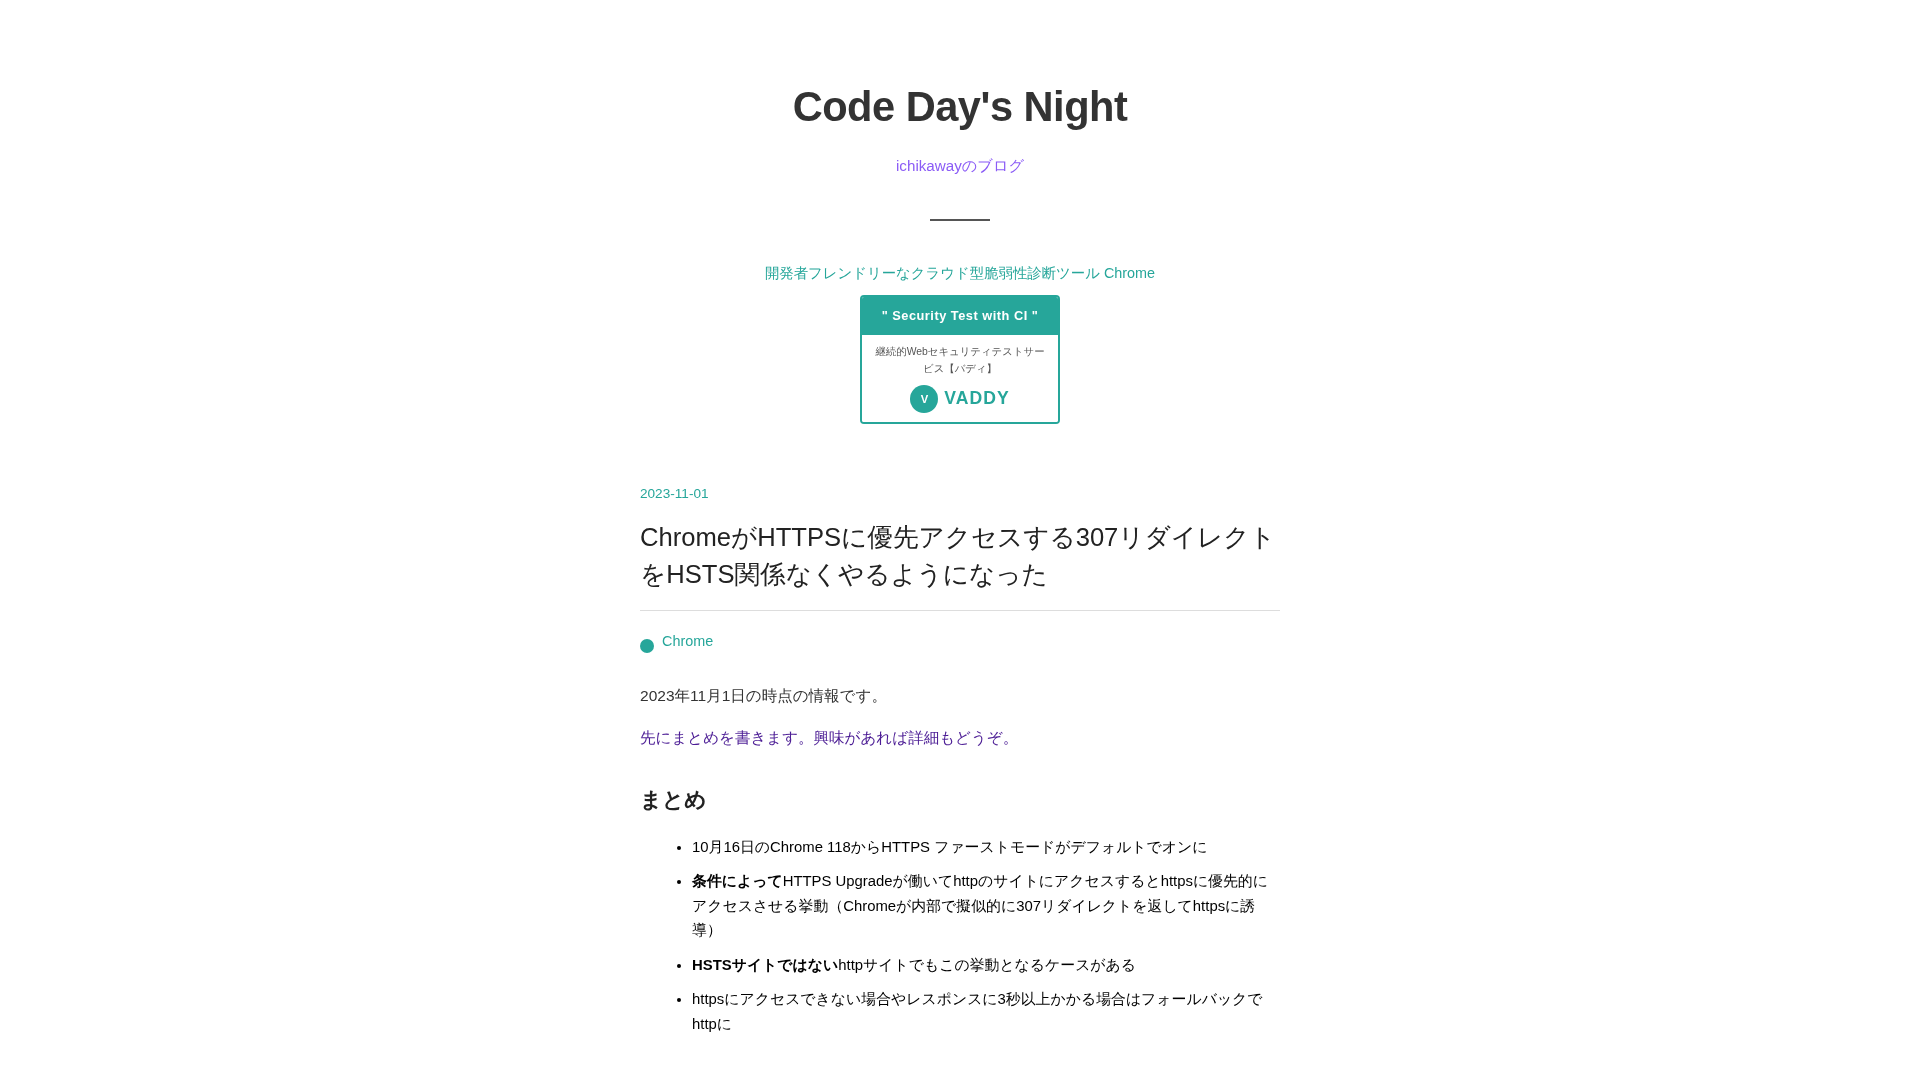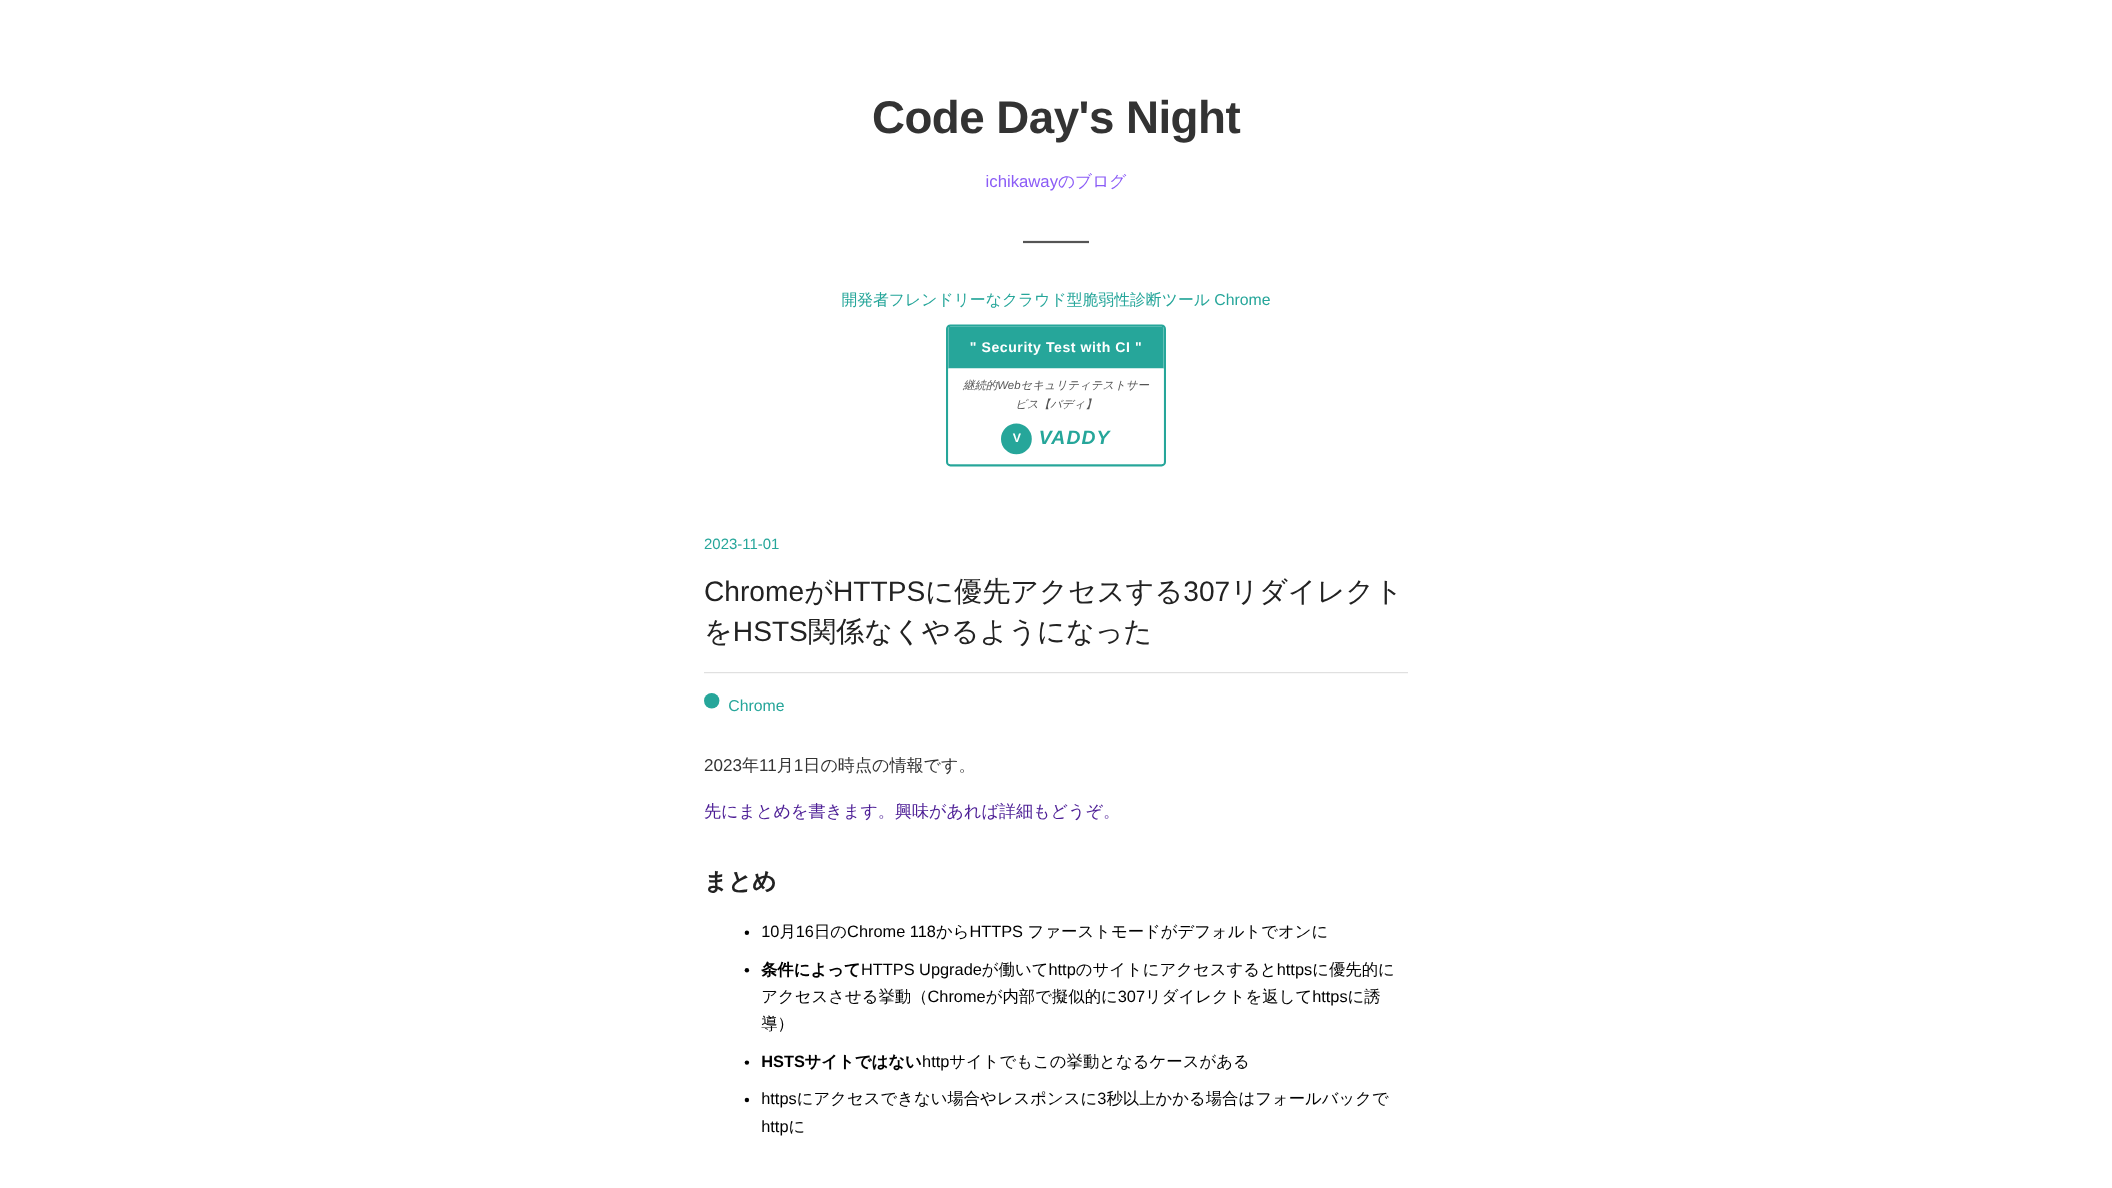"継続的Webセキュリティテストサービス【バディ】" .ad-banner-subtitle { font-style: italic -> none }
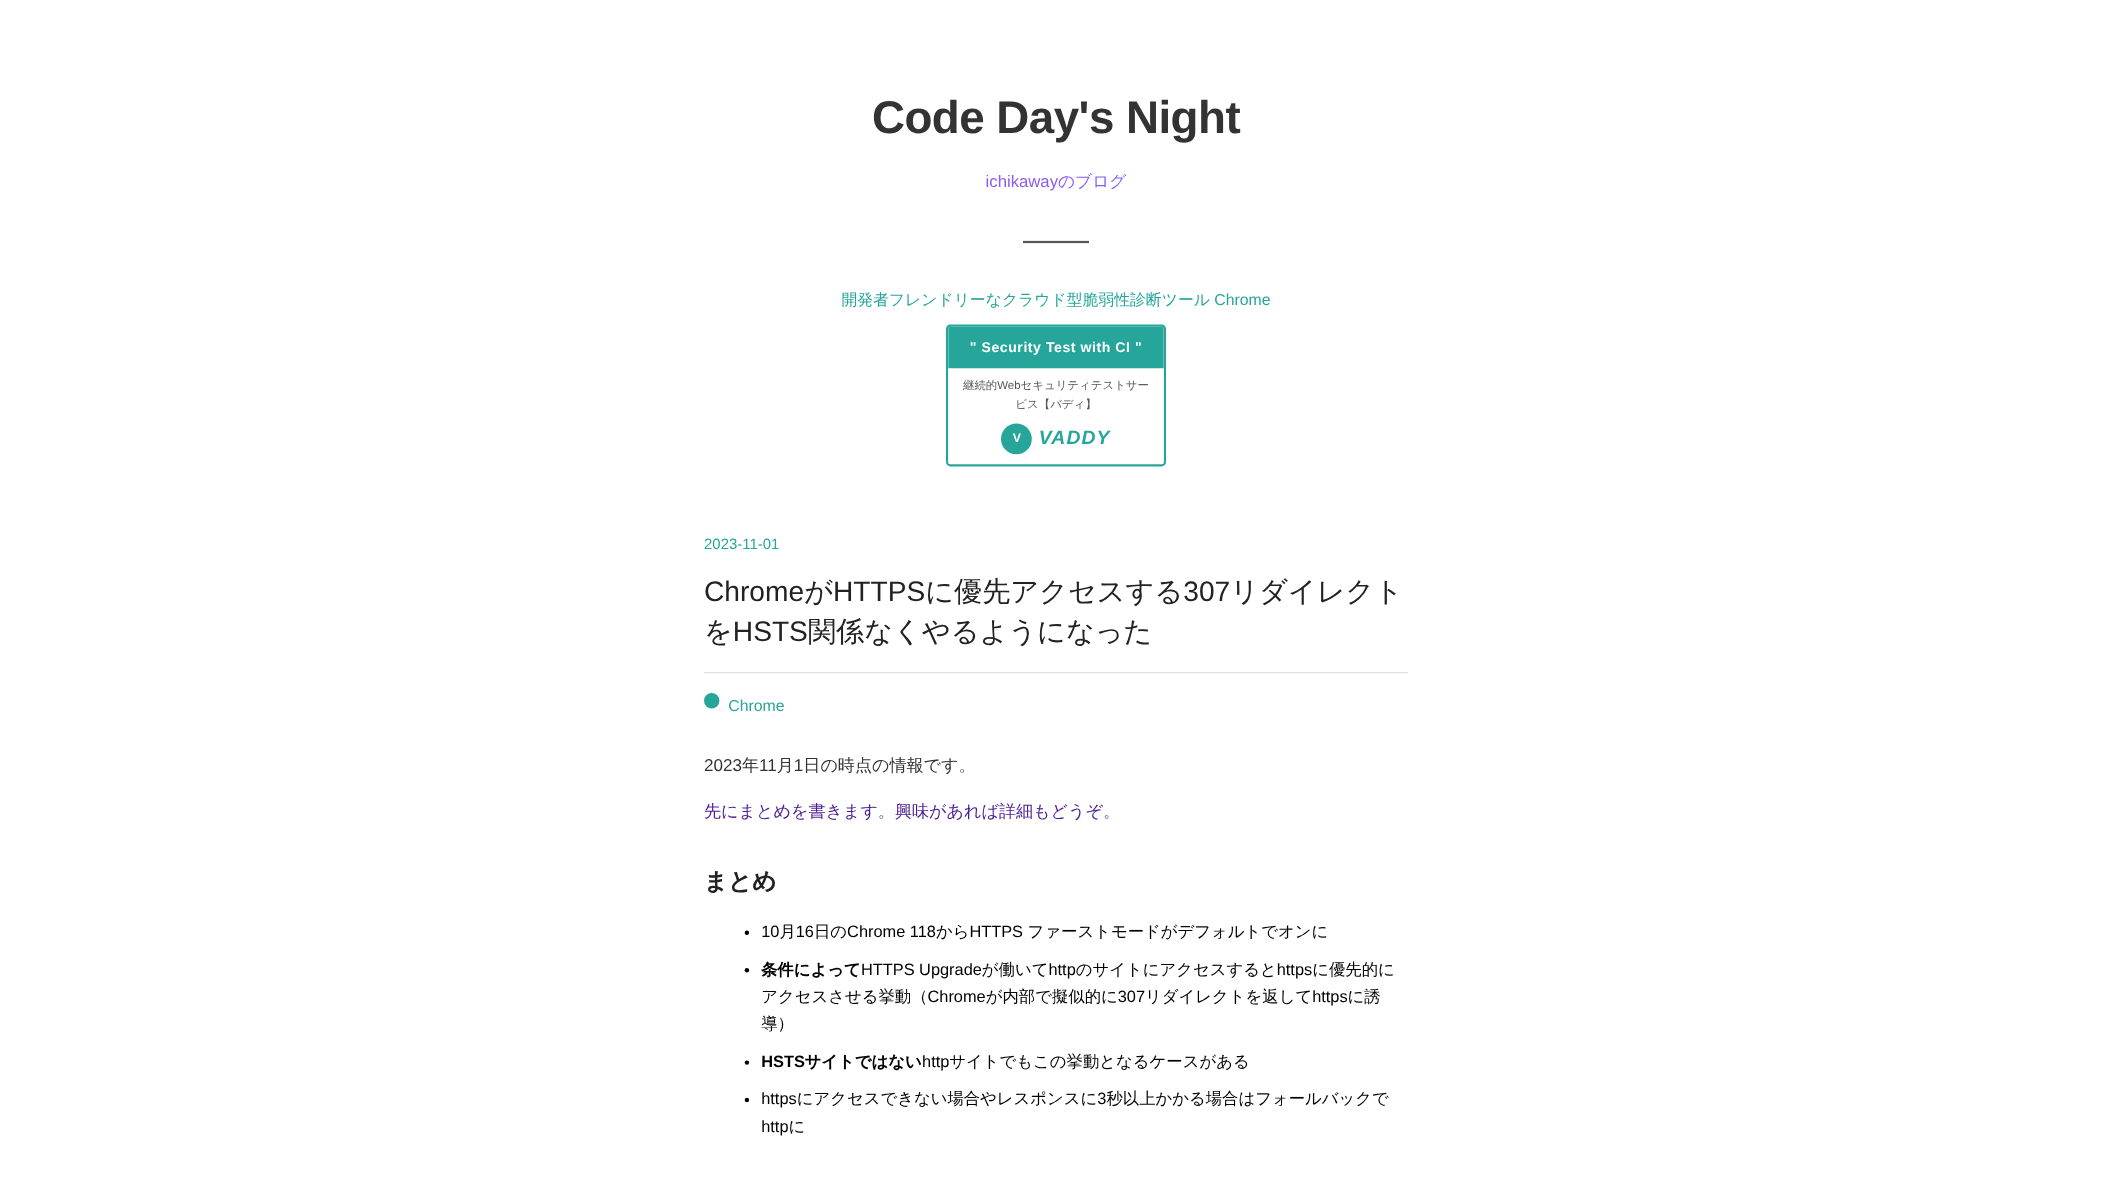"VADDY" .vaddy-text { font-style: italic -> none }
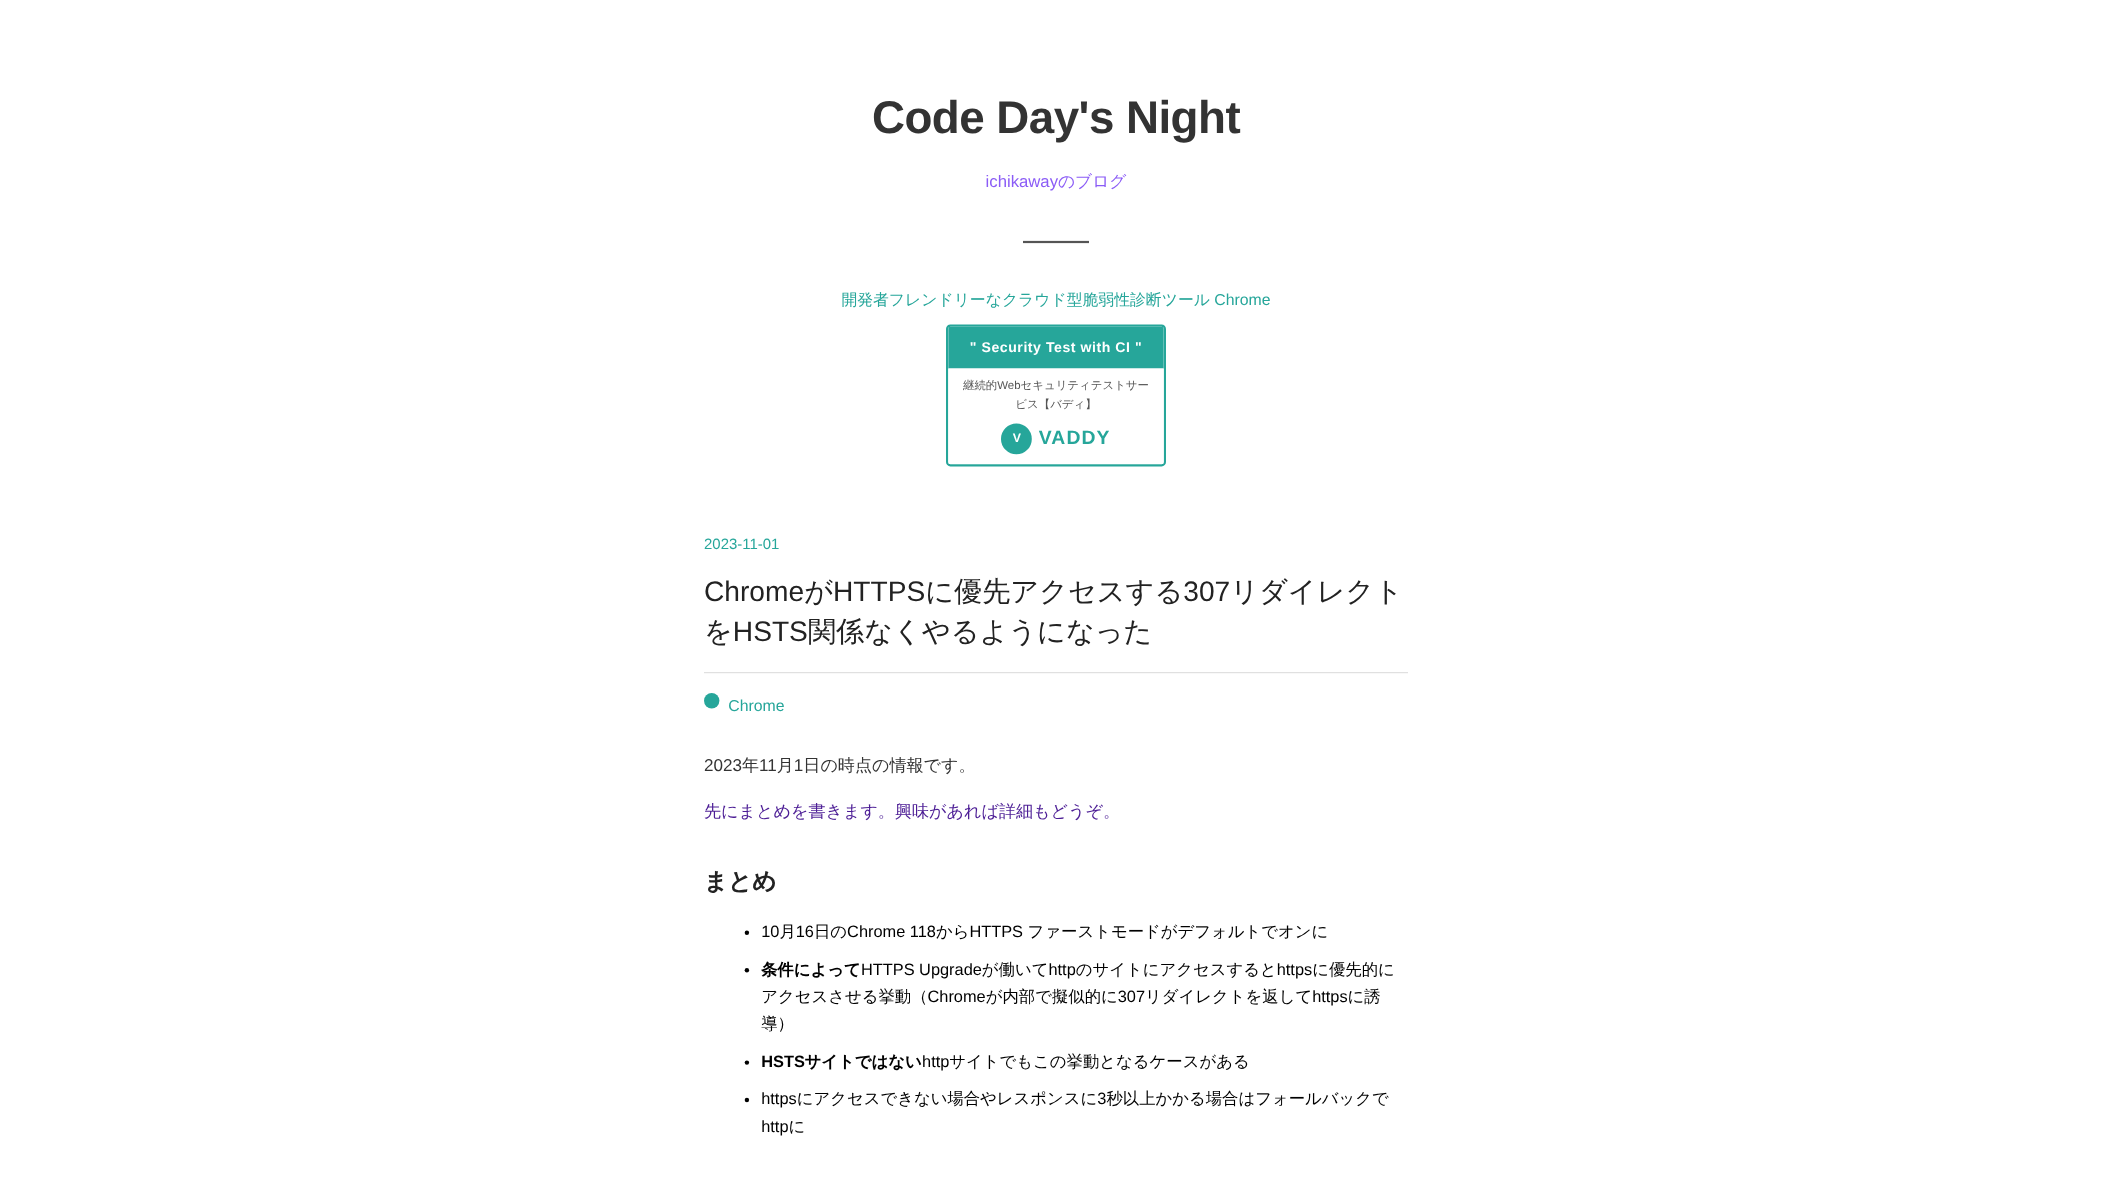"Chrome" .post-tags { align-items: flex-start -> flex-end }
